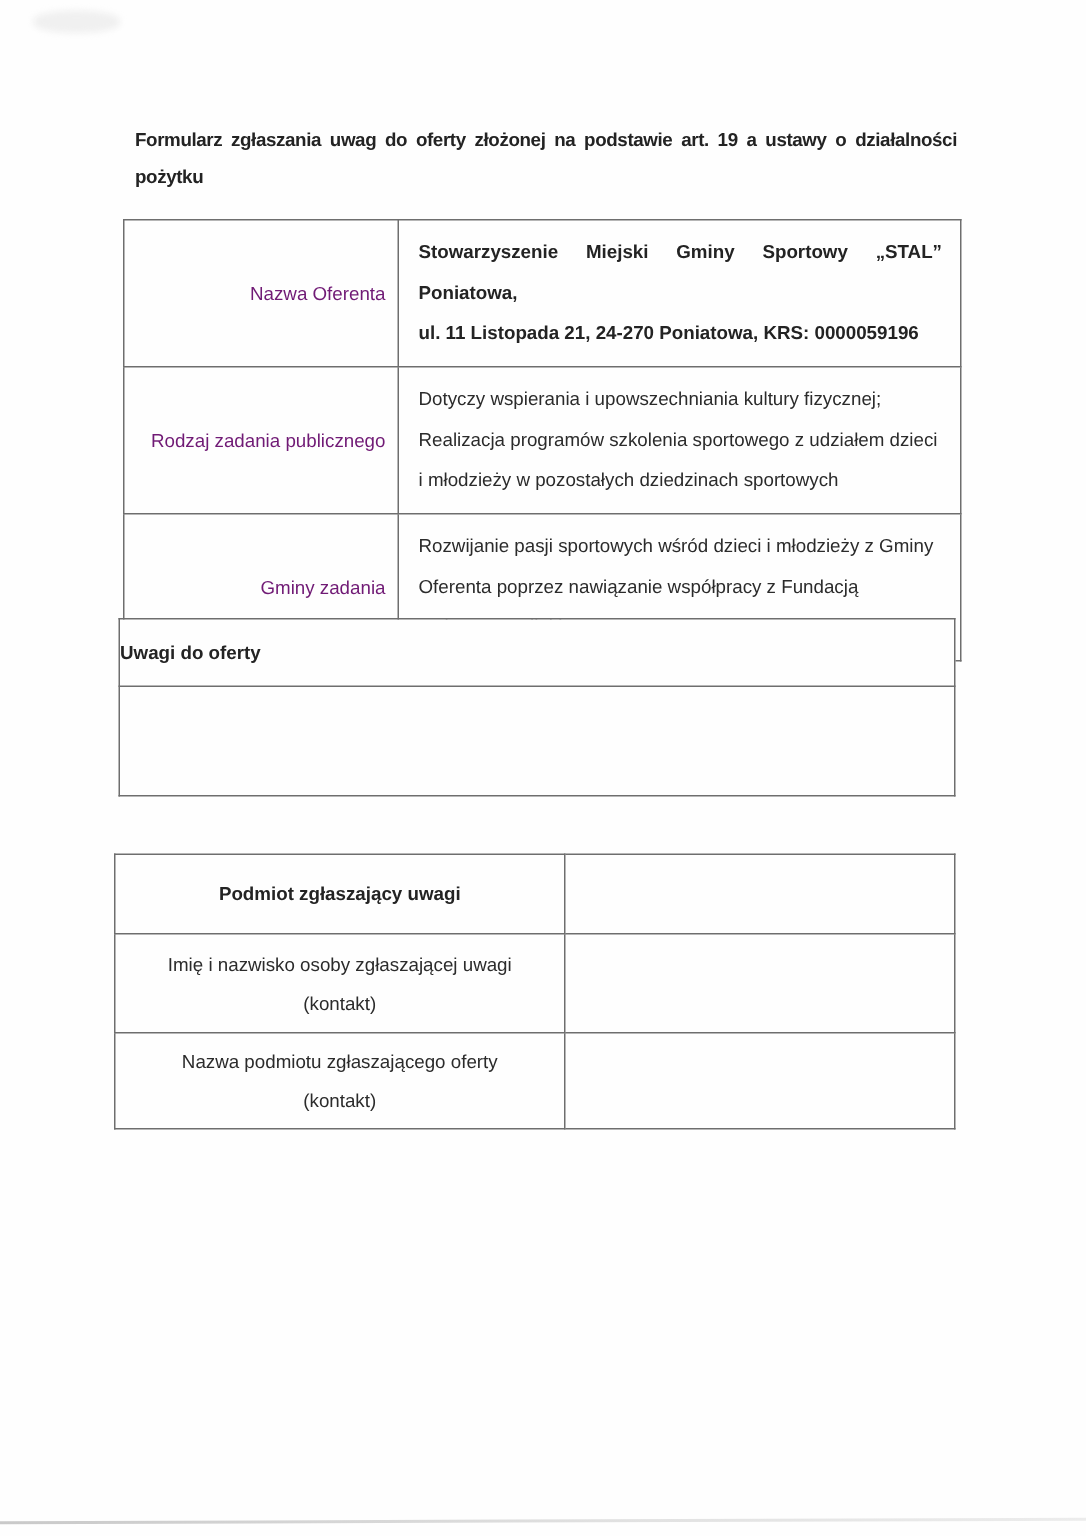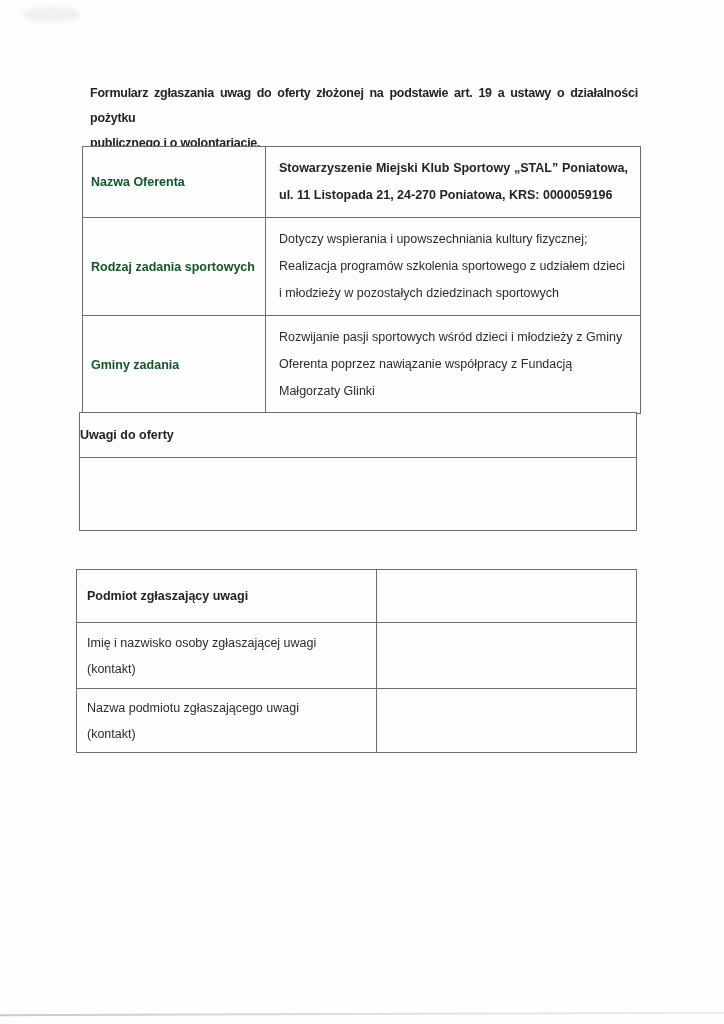"publicznego i o wolontariacie." div { html: <div>publicznego i o wolontariacie.</div> -> none }
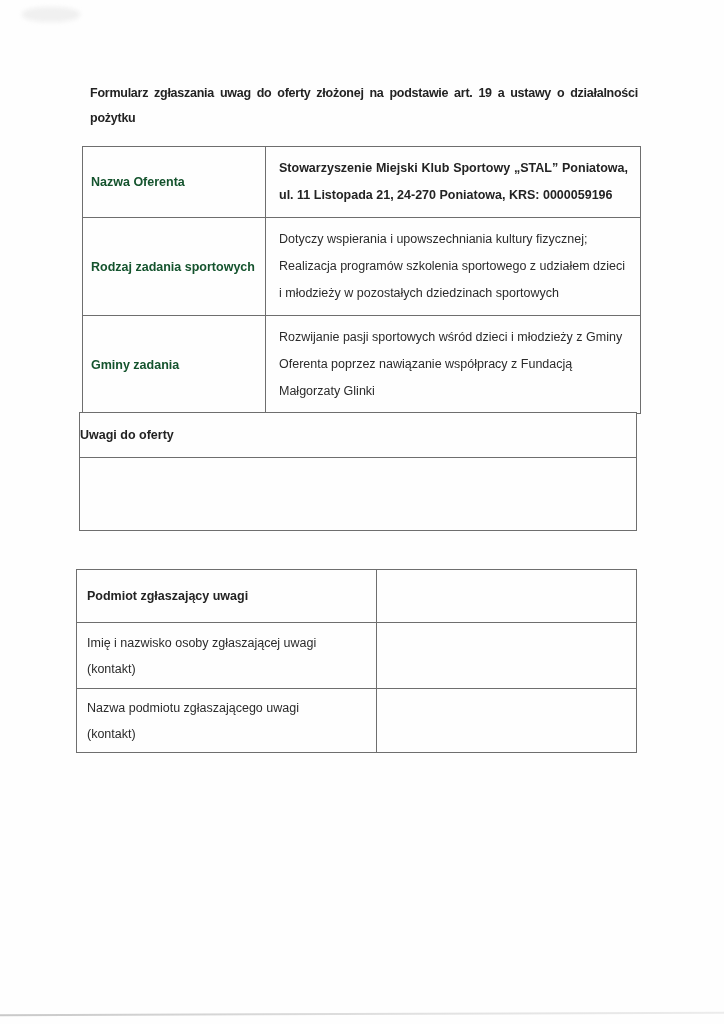"Stowarzyszenie Miejski Klub Sportowy" div.jline { text: Klub -> Gminy }
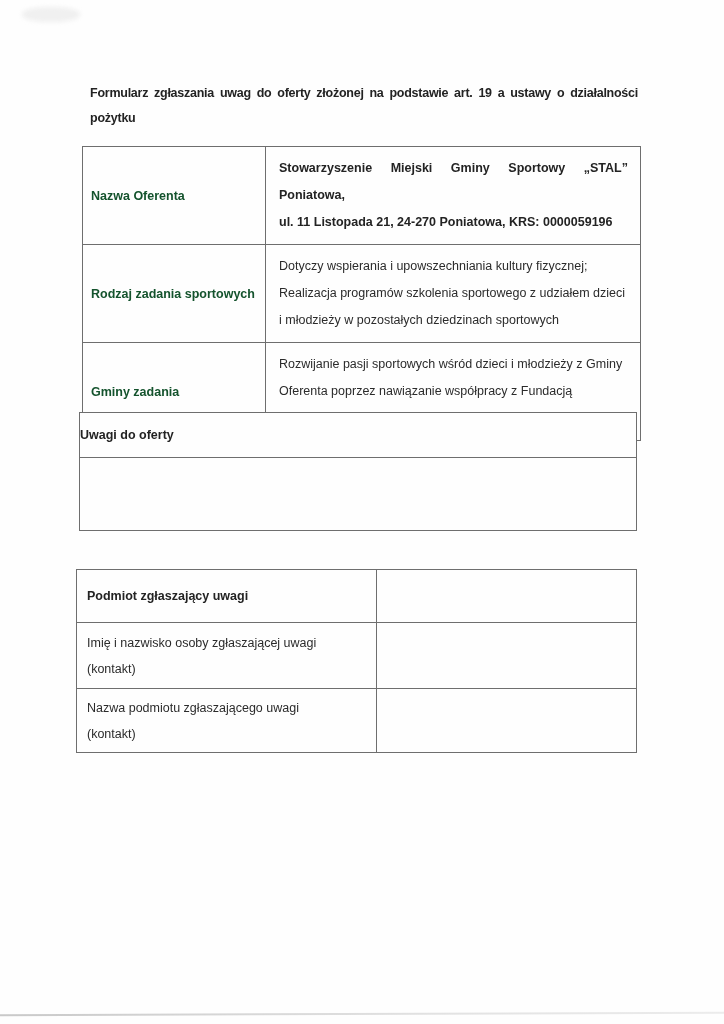"Nazwa Oferenta" .t1 .lbl { color: #14532d -> #701a75; font-weight: bold -> normal; text-align: left -> right }
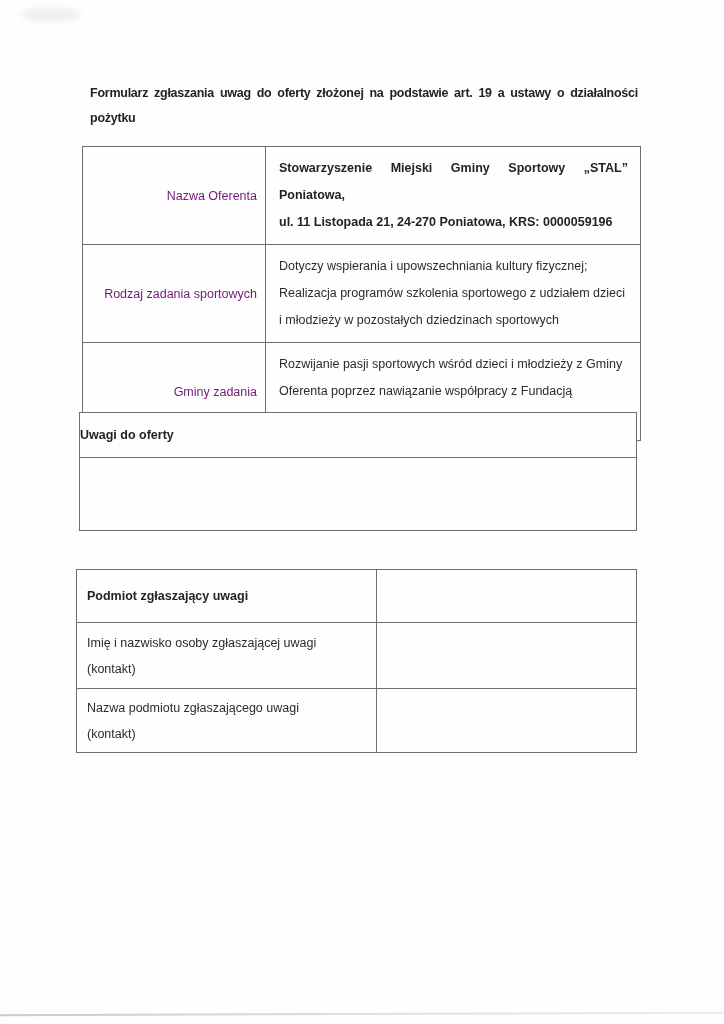"Rodzaj zadania sportowych" td.lbl { text: sportowych -> publicznego }
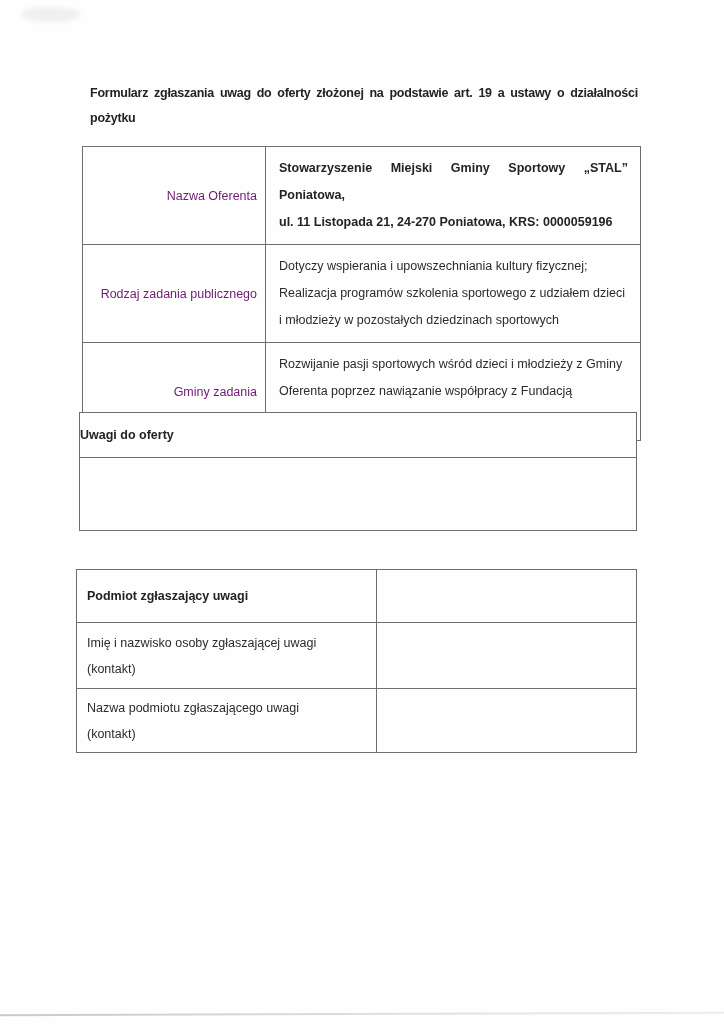"Podmiot zgłaszający uwagi" .t3 .lbl { text-align: none -> center }
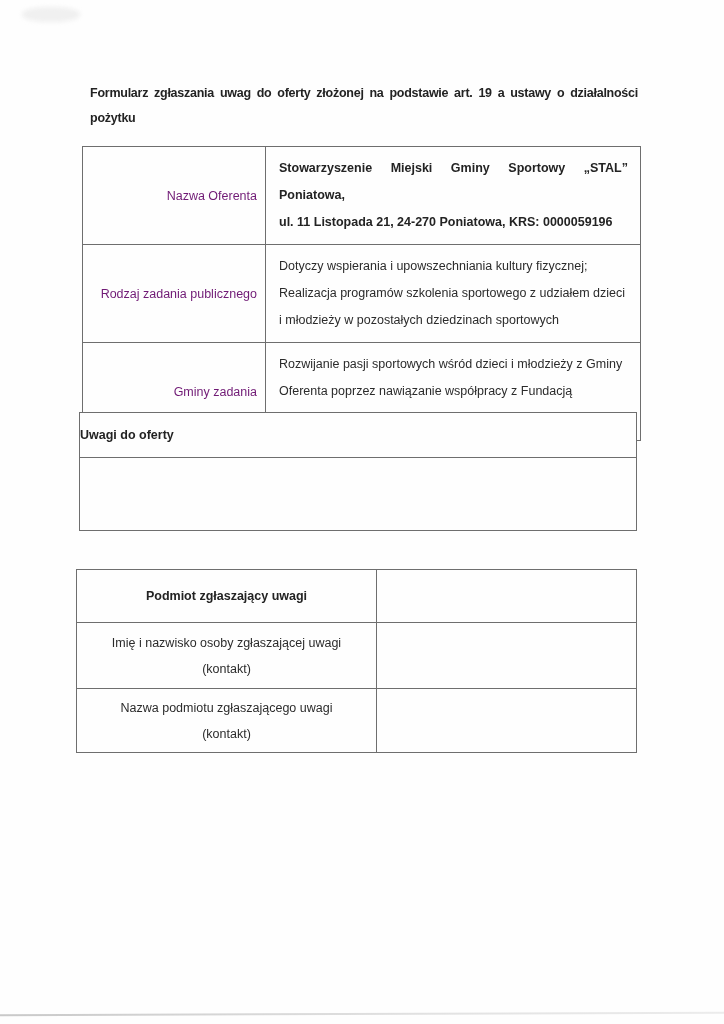"Nazwa podmiotu zgłaszającego uwagi" div { text: uwagi -> oferty }
